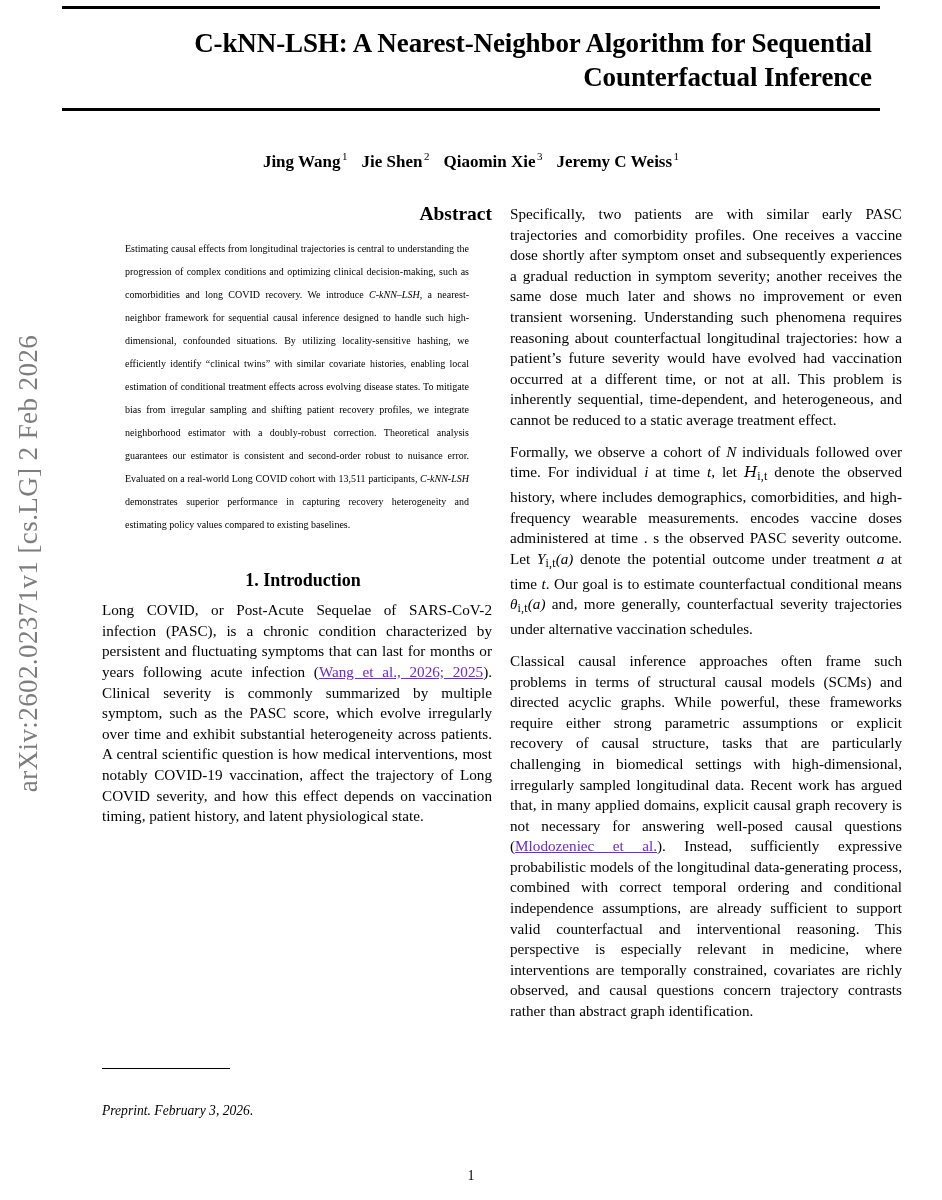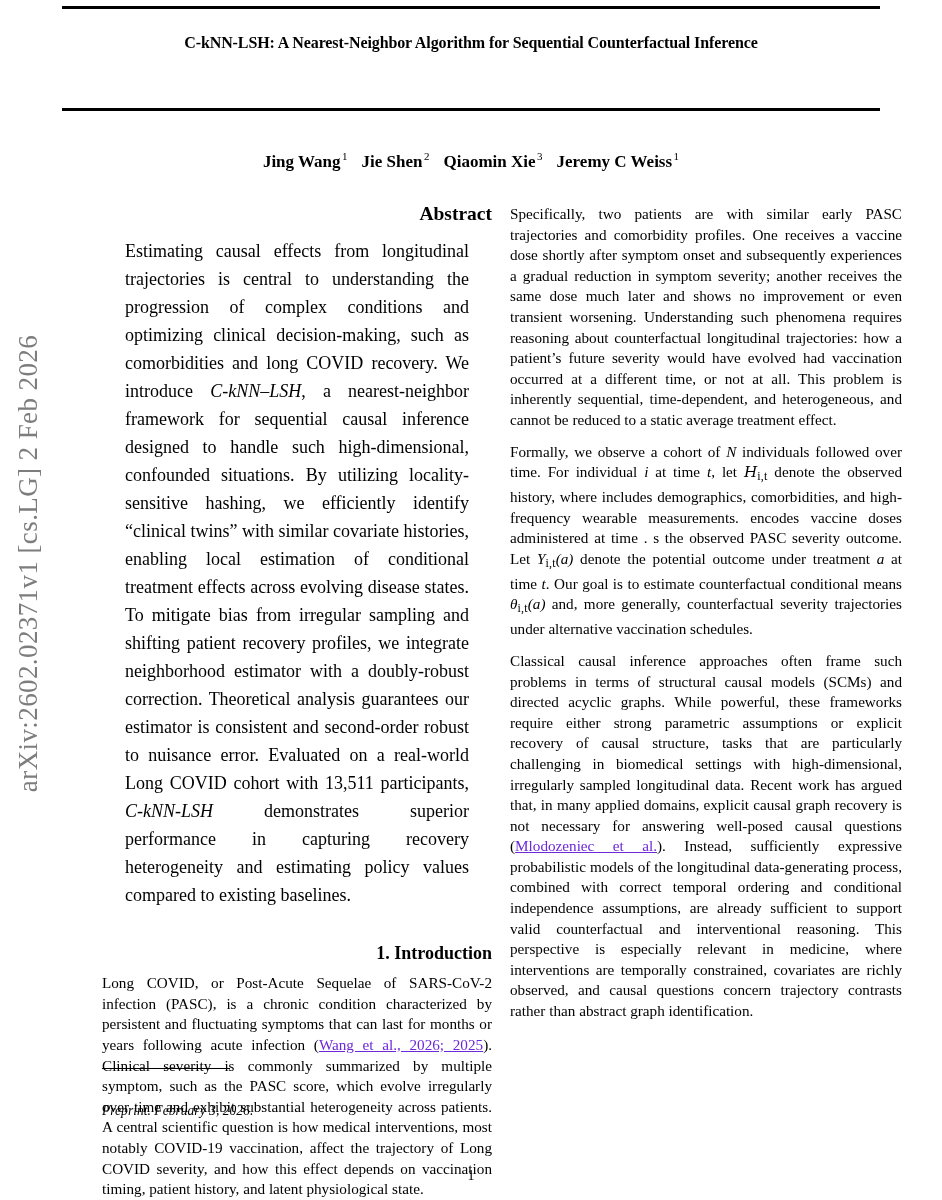"C-kNN-LSH: A Nearest-Neighbor Algorithm" .title { font-size: 16px -> 27px; text-align: center -> right }
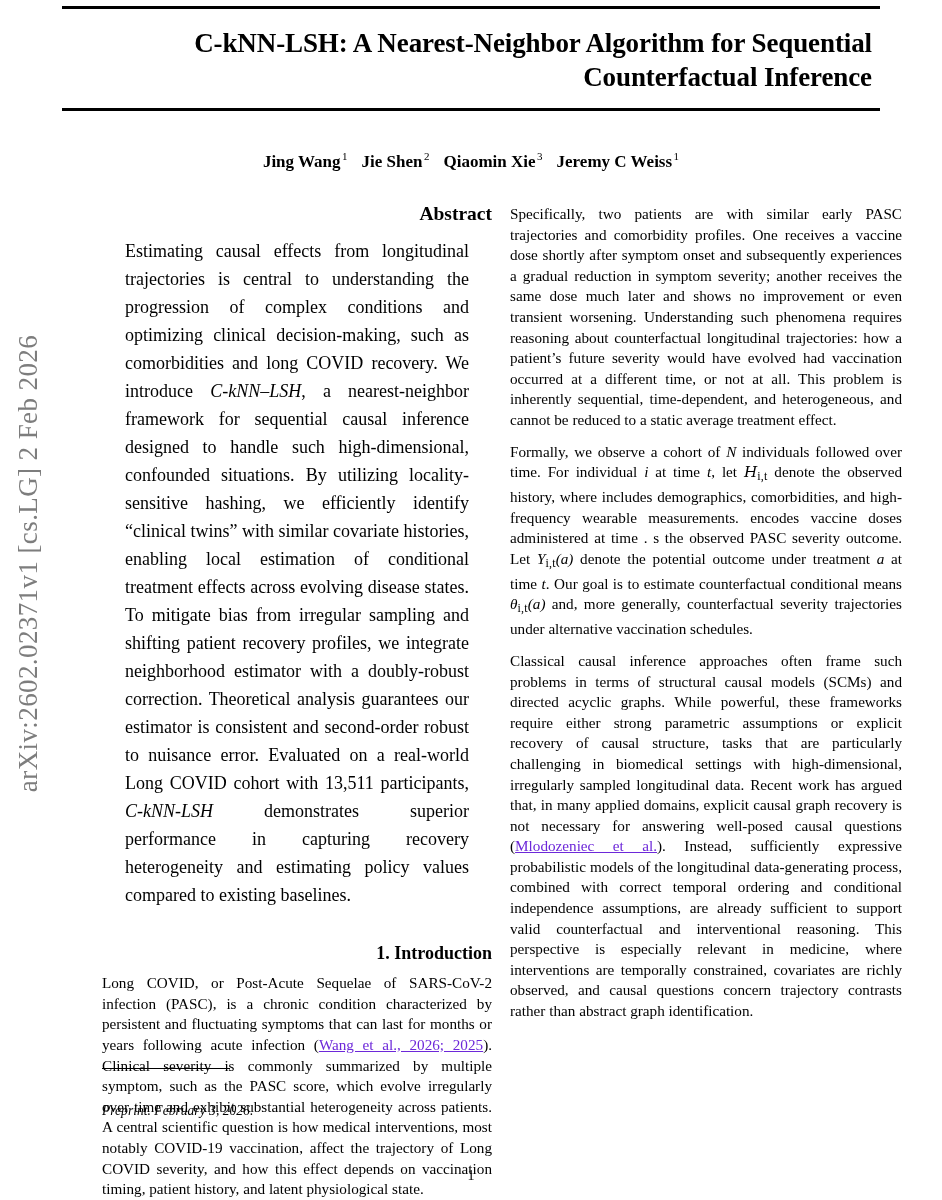"Estimating causal effects from" .abstract-body { font-size: 18px -> 10px; line-height: 28px -> 23px }
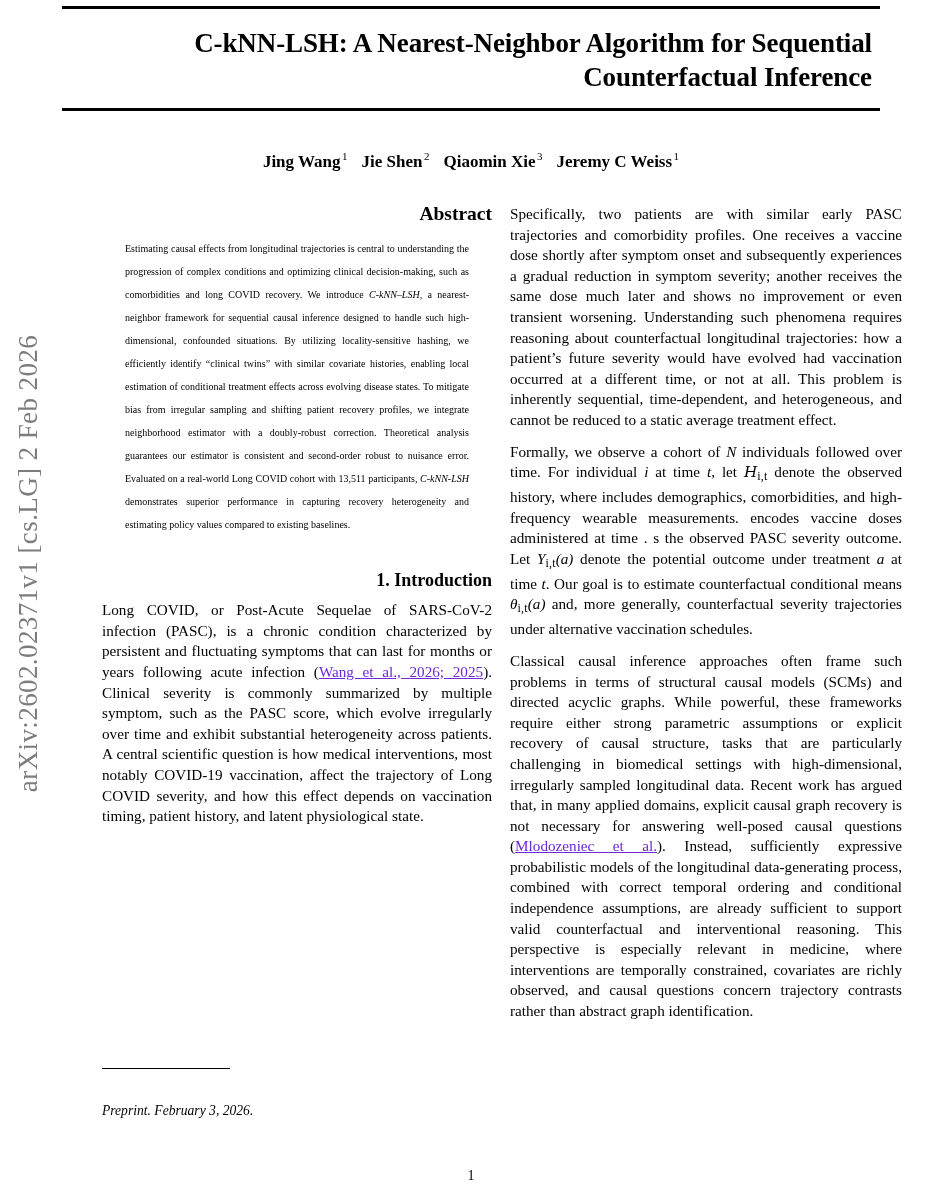"1. Introduction" .sec-head { text-align: right -> center }
